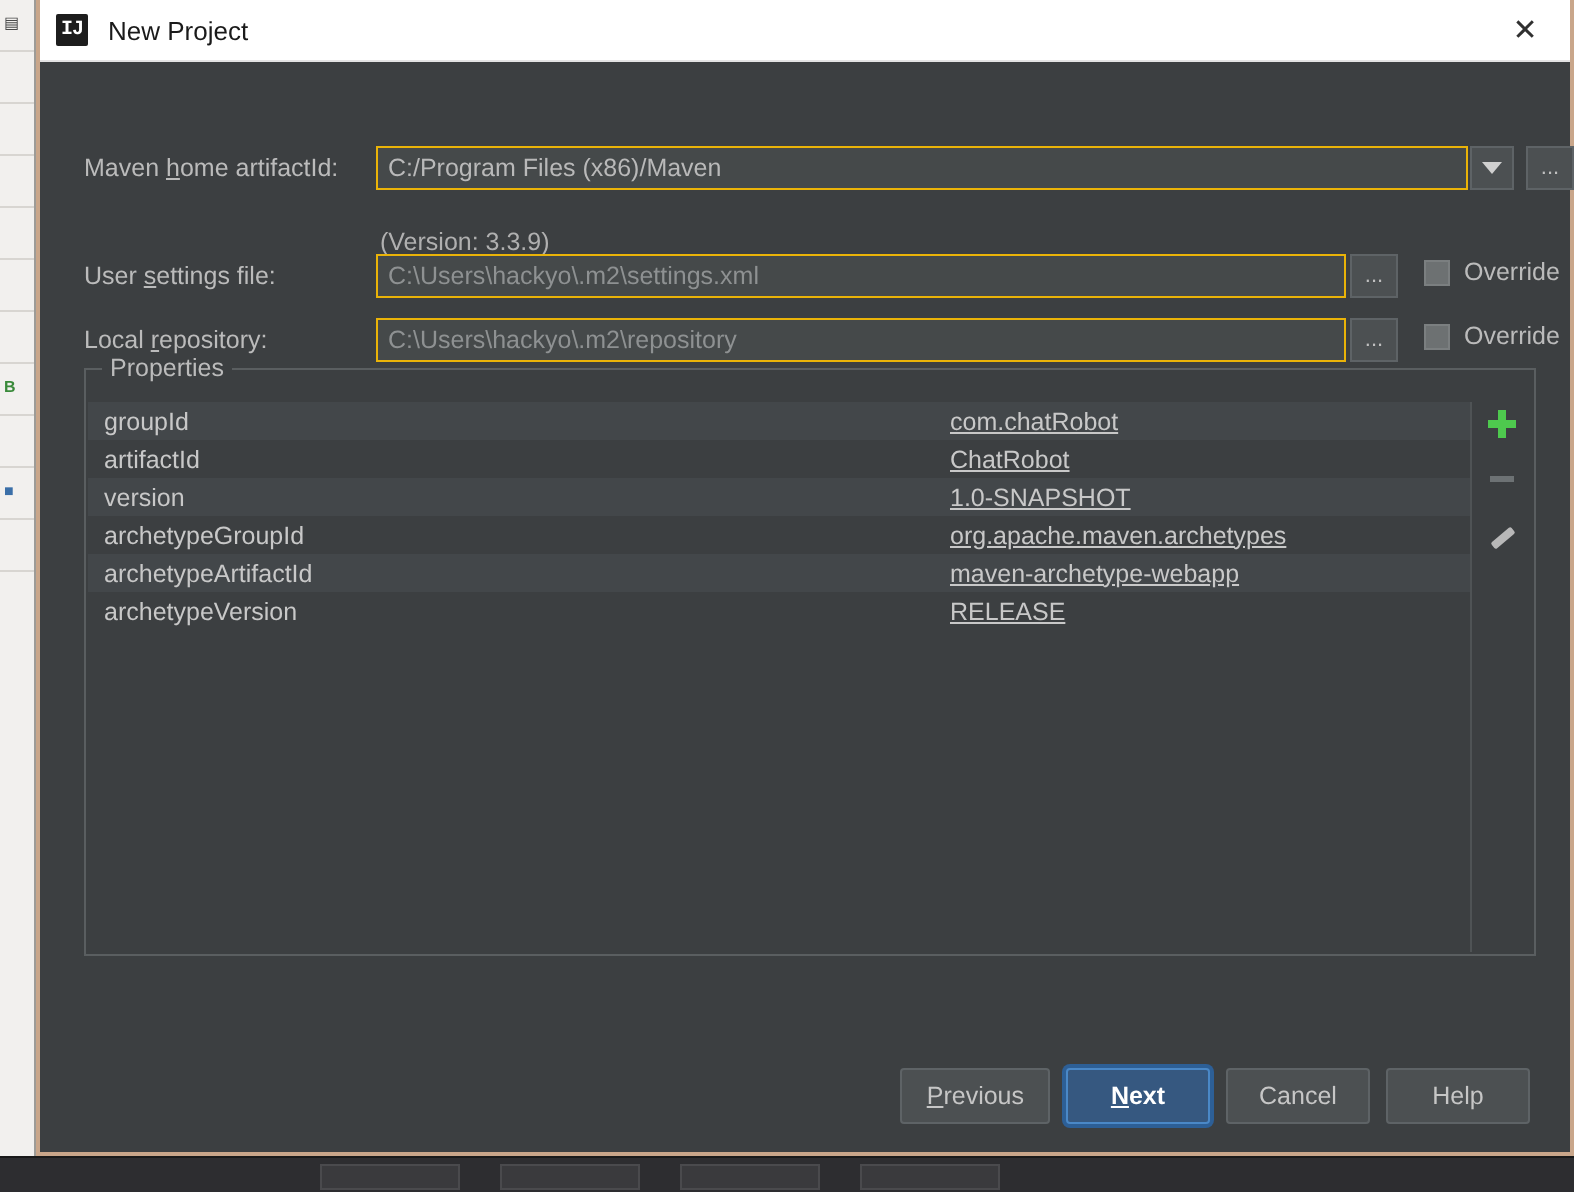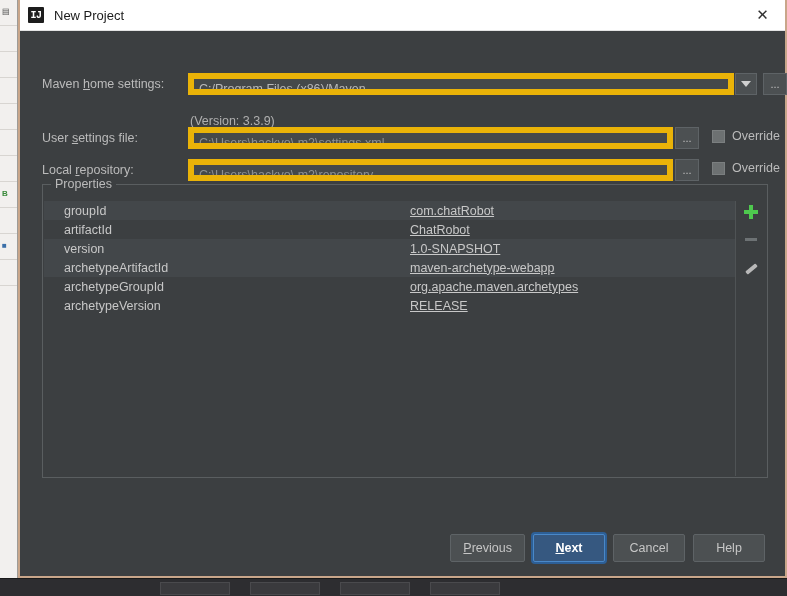"ome settings:" span { text: settings -> artifactId }
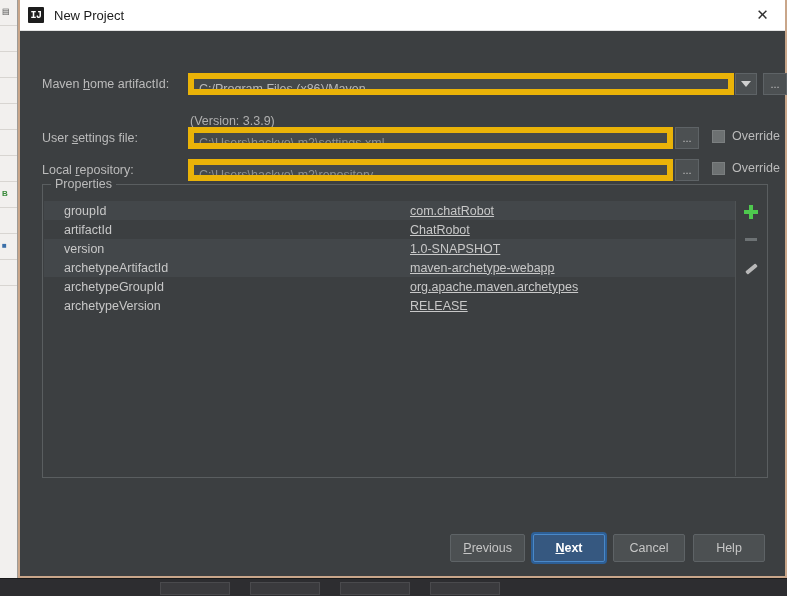"C:/Program Files (x86)/Maven" .text-field { border: 6px solid #eab308 -> 1px solid #eab308 }
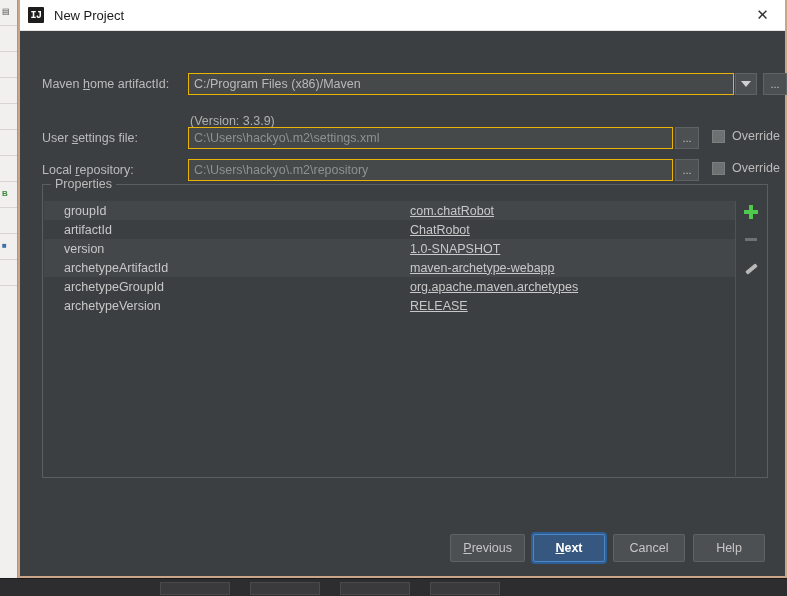"groupId" .prop-key { padding-left: 20px -> 8px; width: 366px -> 431px }
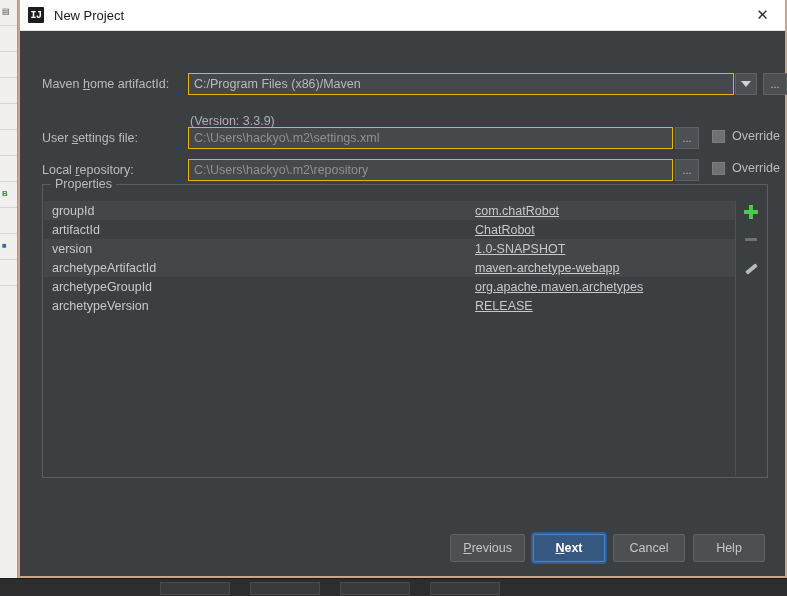"archetypeArtifactId" div.prop-row { order: before "archetypeGroupId" -> after "archetypeGroupId" }
